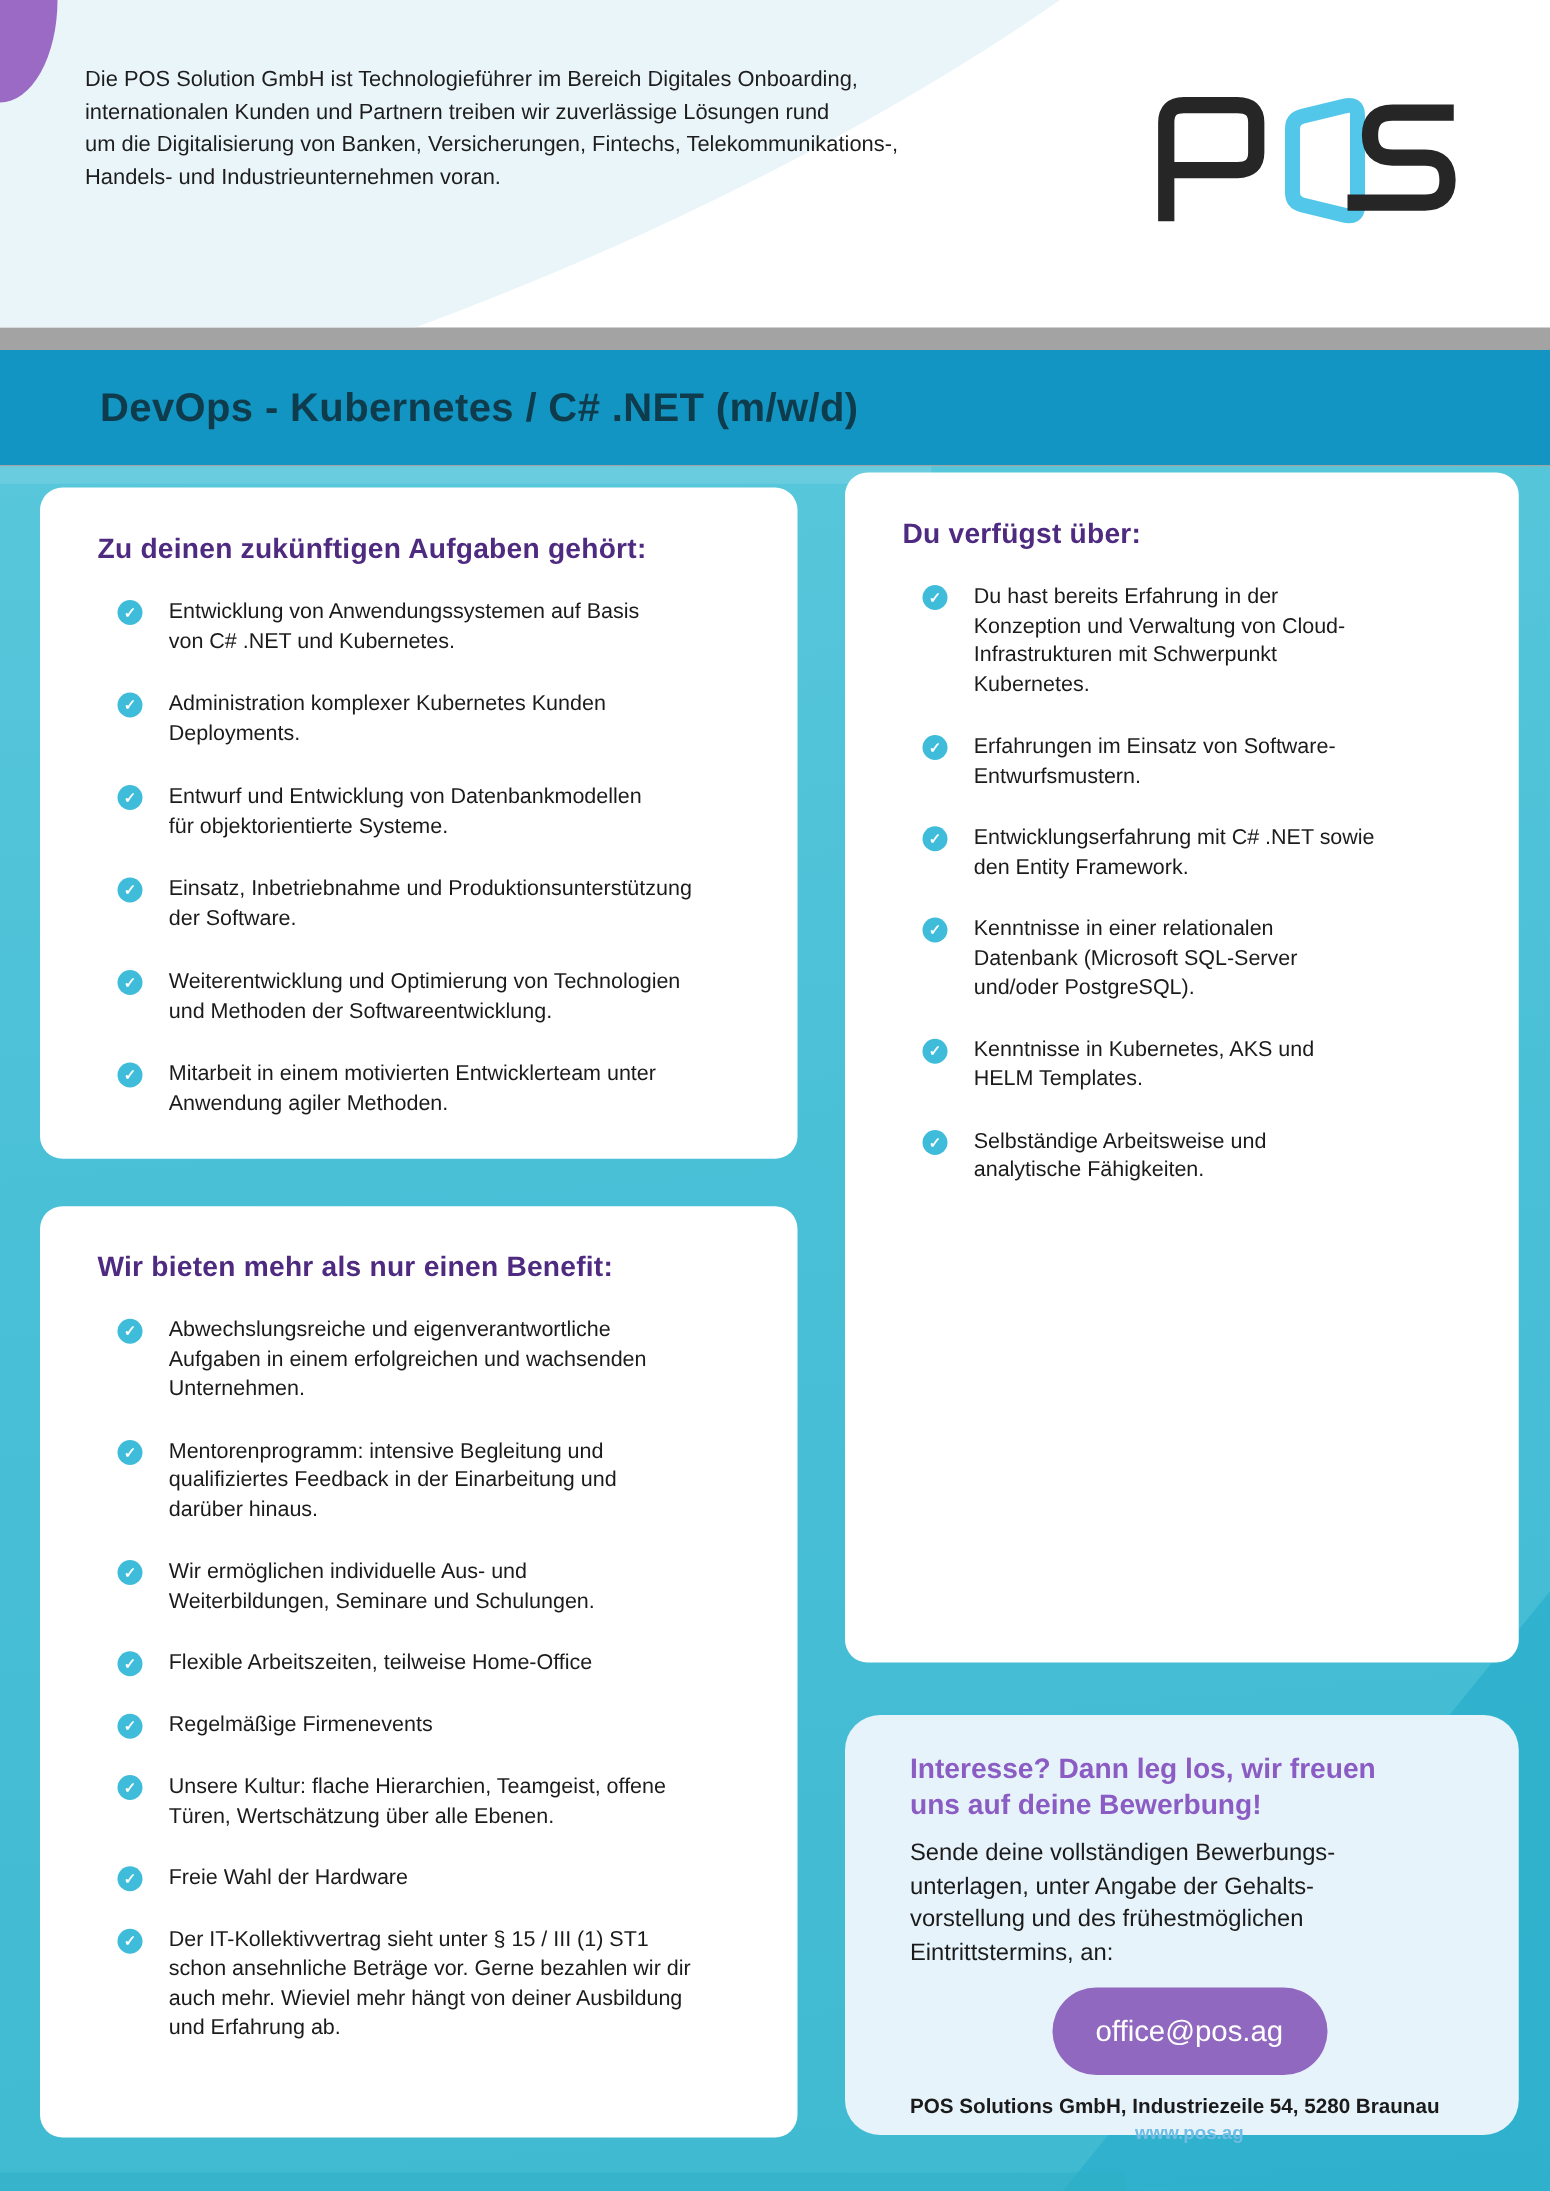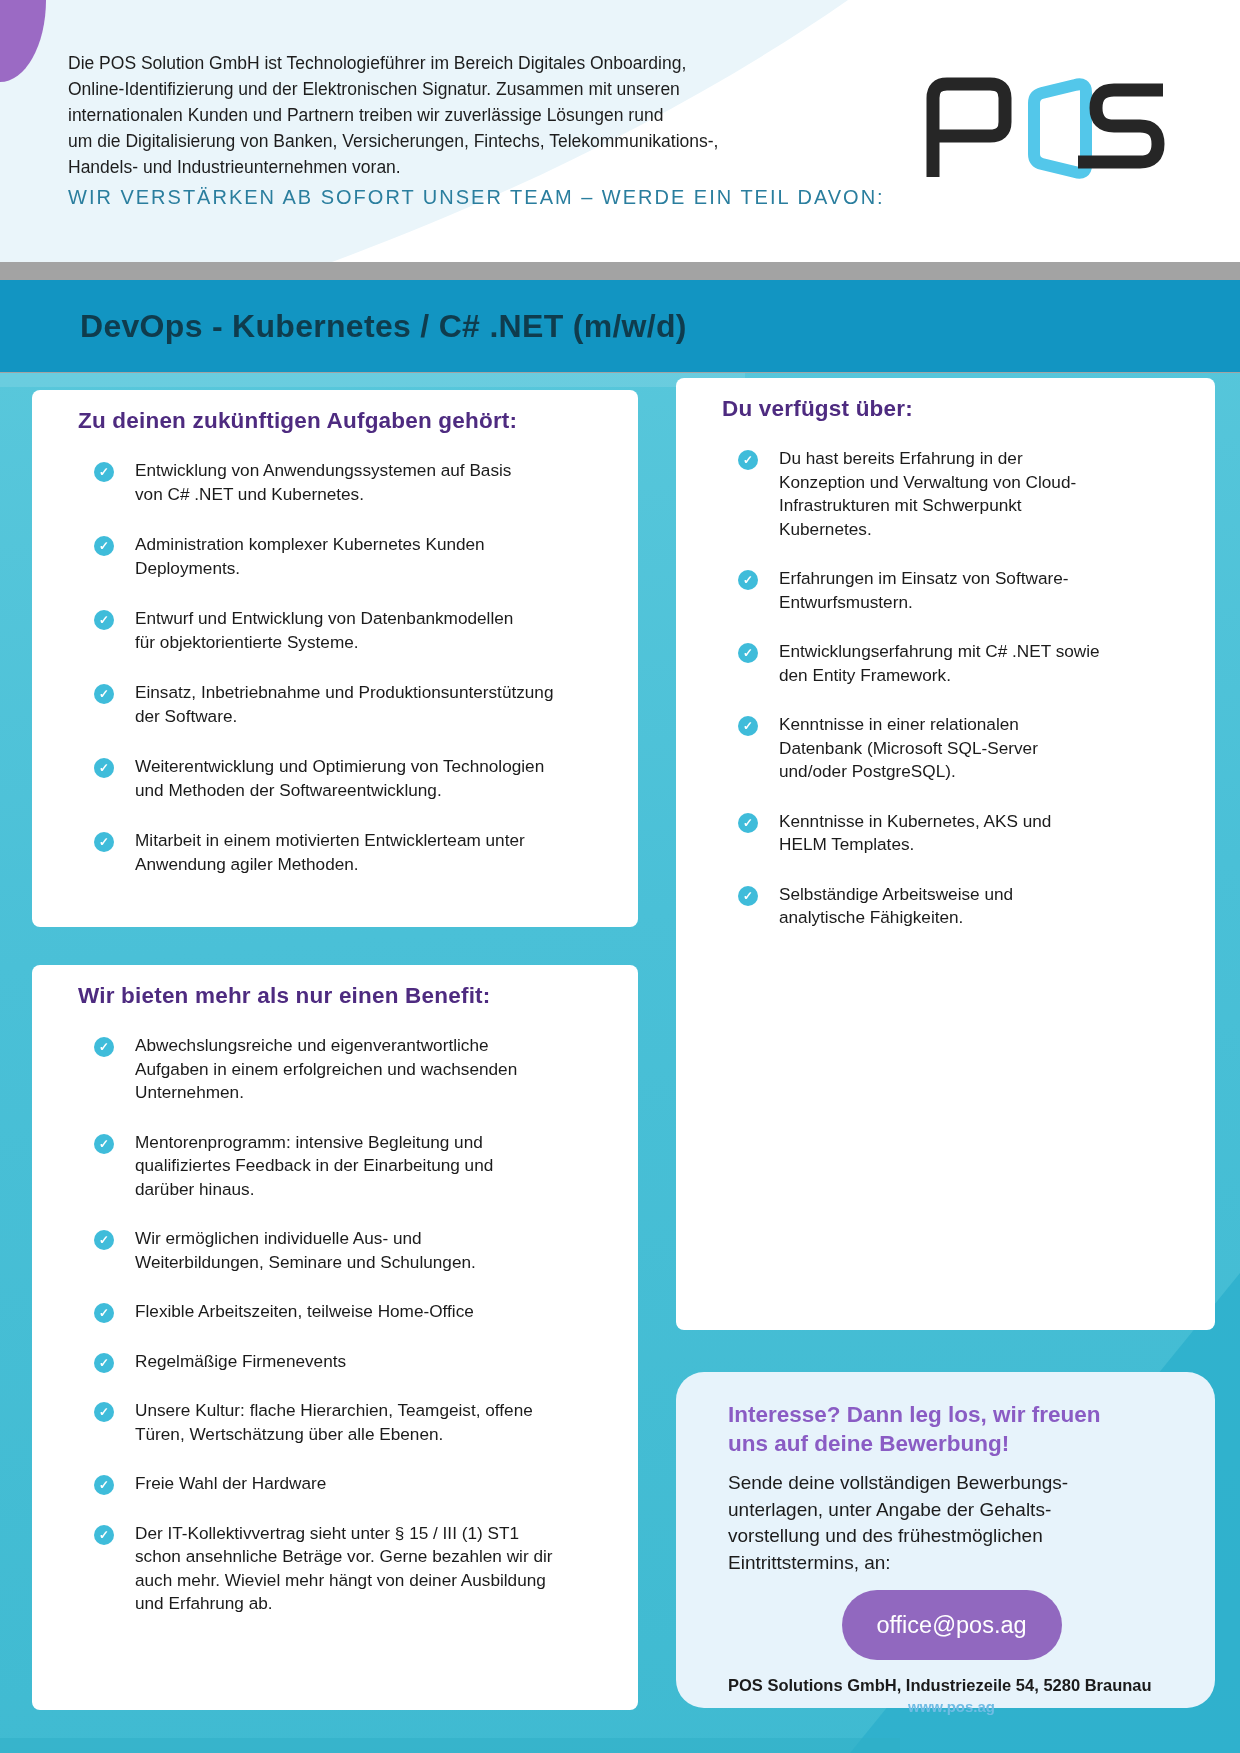"Online-Identifizierung und der" div.intro-line { html: <div>Online-Identifizierung und der Elektronischen Signatur. Zusammen mit unseren</div> -> none }
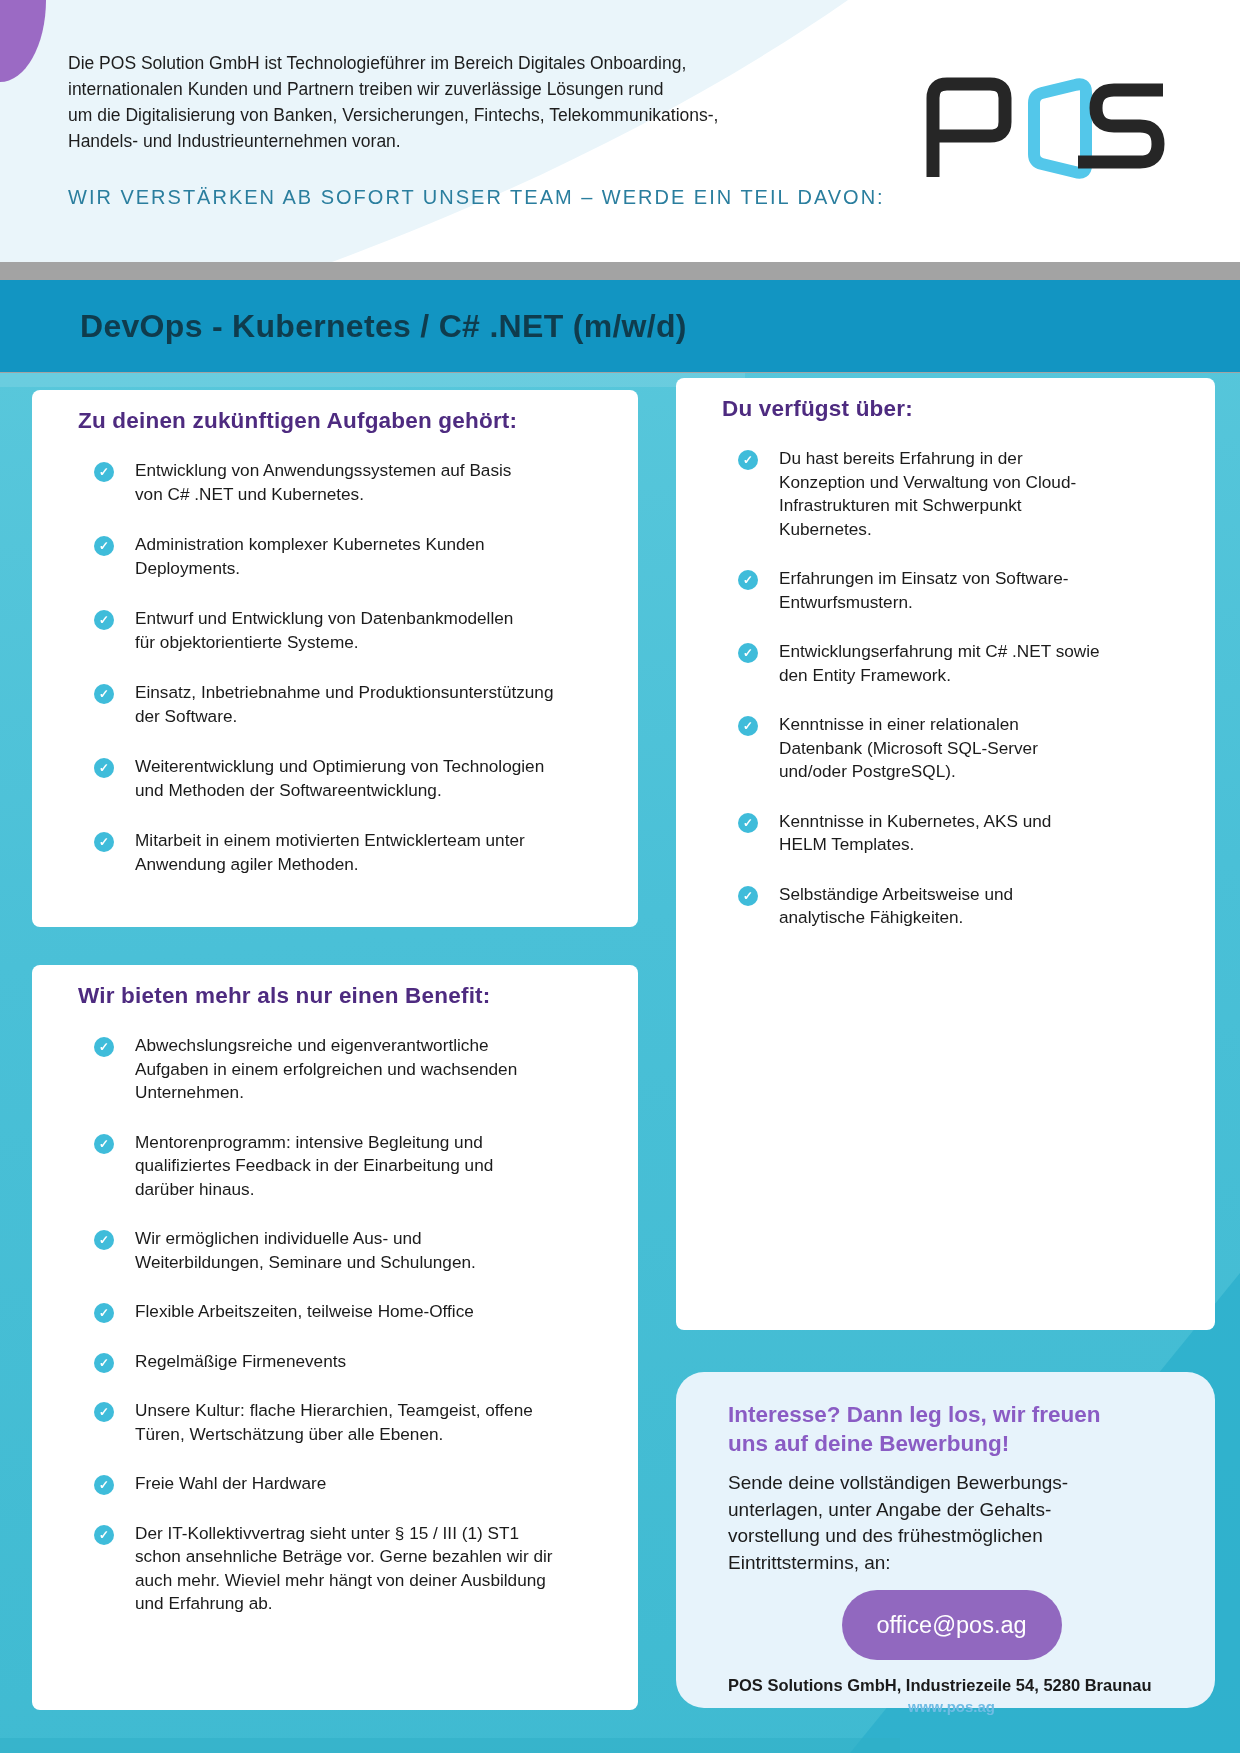"WIR VERSTÄRKEN AB SOFORT UNSER" div.team-line { html: <div>WIR VERSTÄRKEN AB SOFORT UNSER TEAM – WERDE EIN TEIL DAVON:</div> -> none }
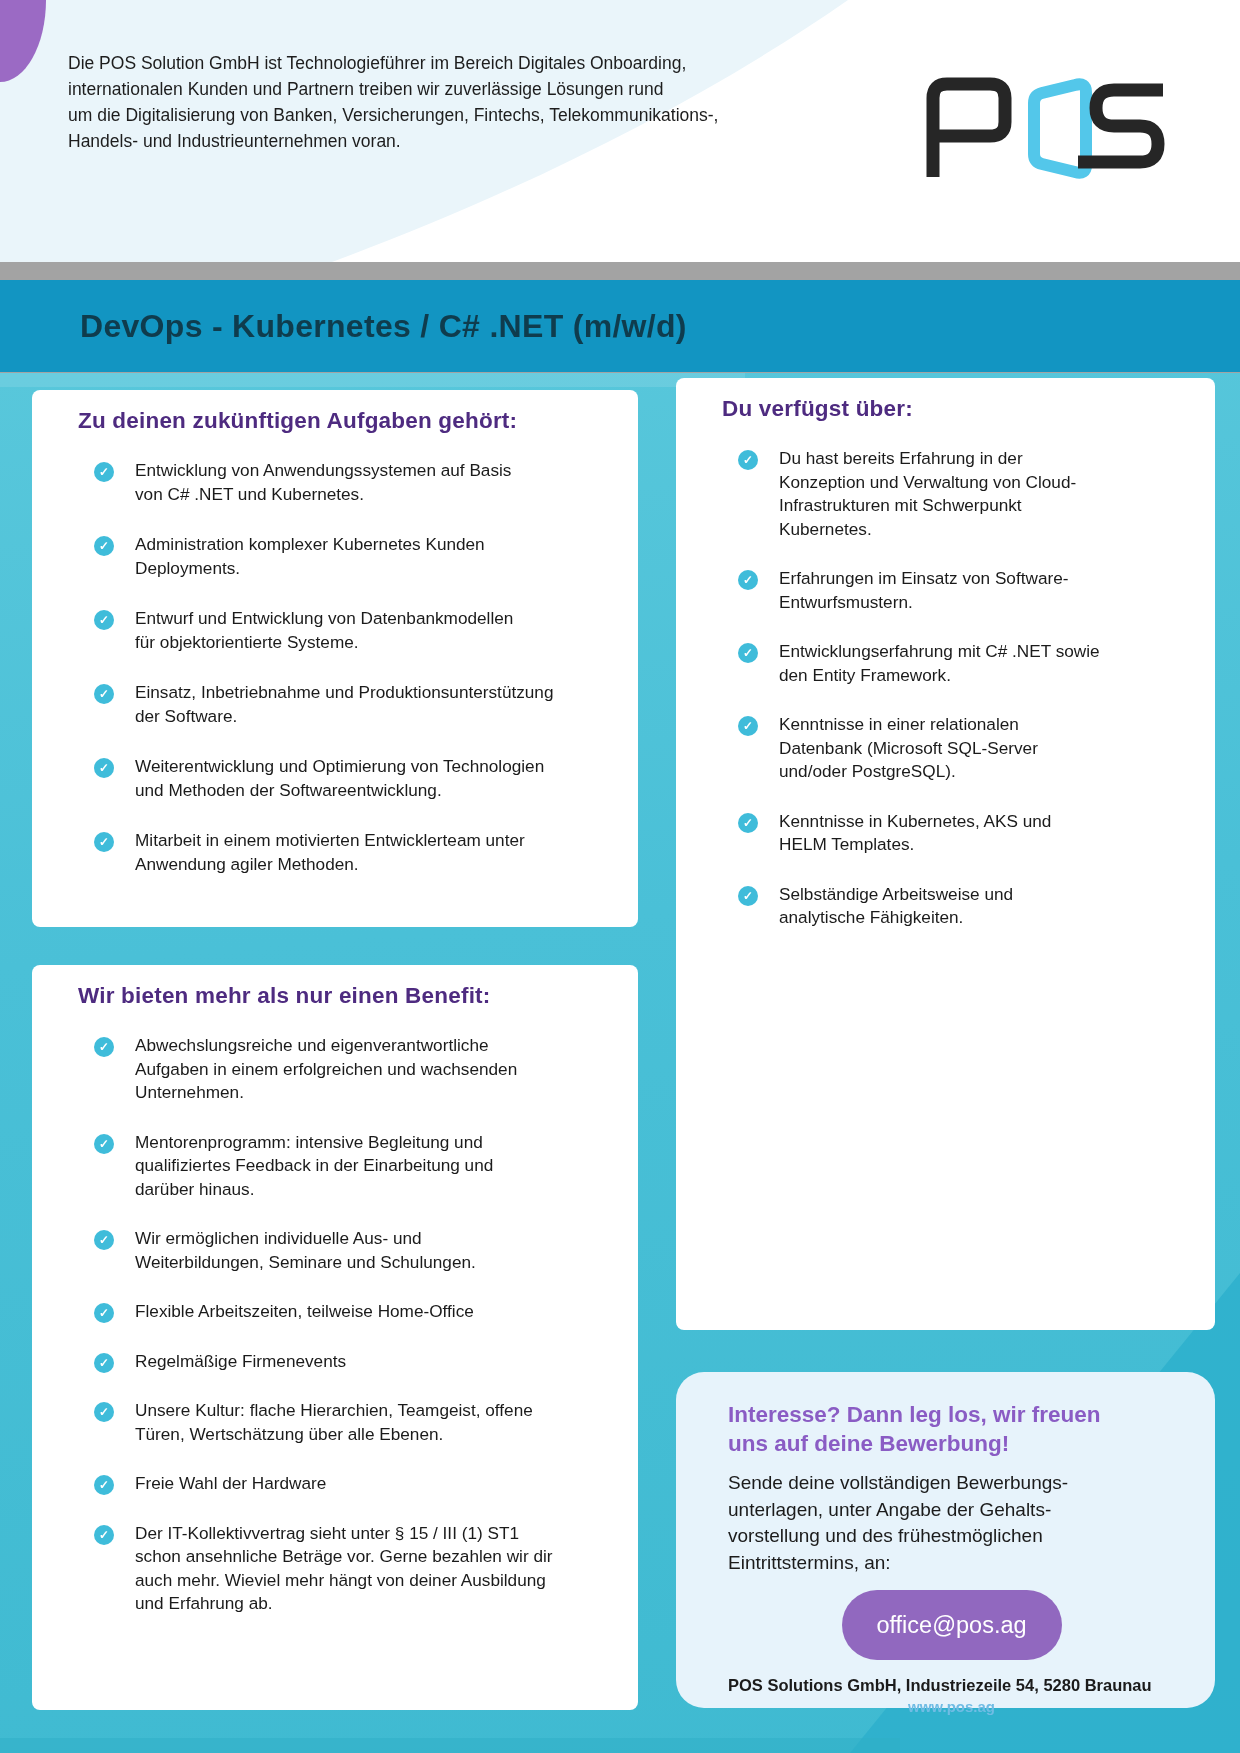"Zu deinen zukünftigen Aufgaben gehört:" .card { border-radius: 8px -> 18px; padding: 16px 40px 0 46px -> 34px 40px 0 46px }
